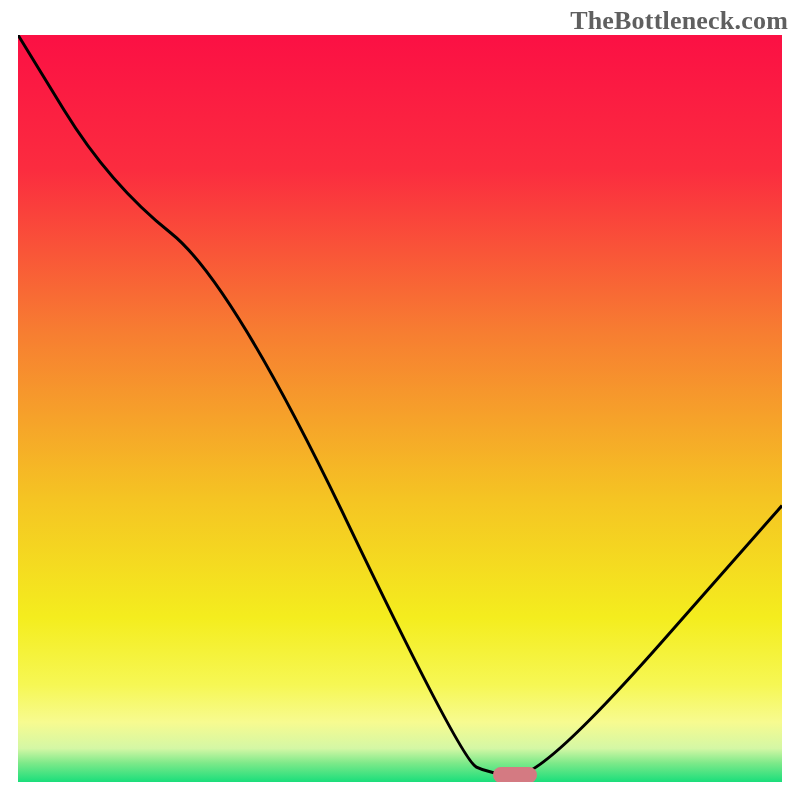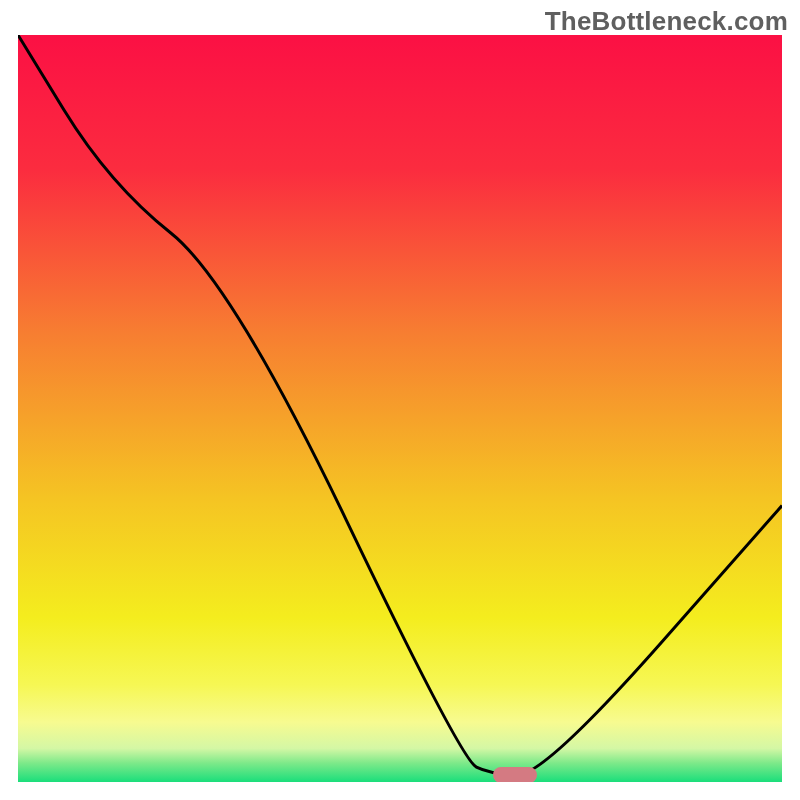"TheBottleneck.com" .watermark { font-family: Liberation Sans, sans-serif -> Liberation Serif, serif }
